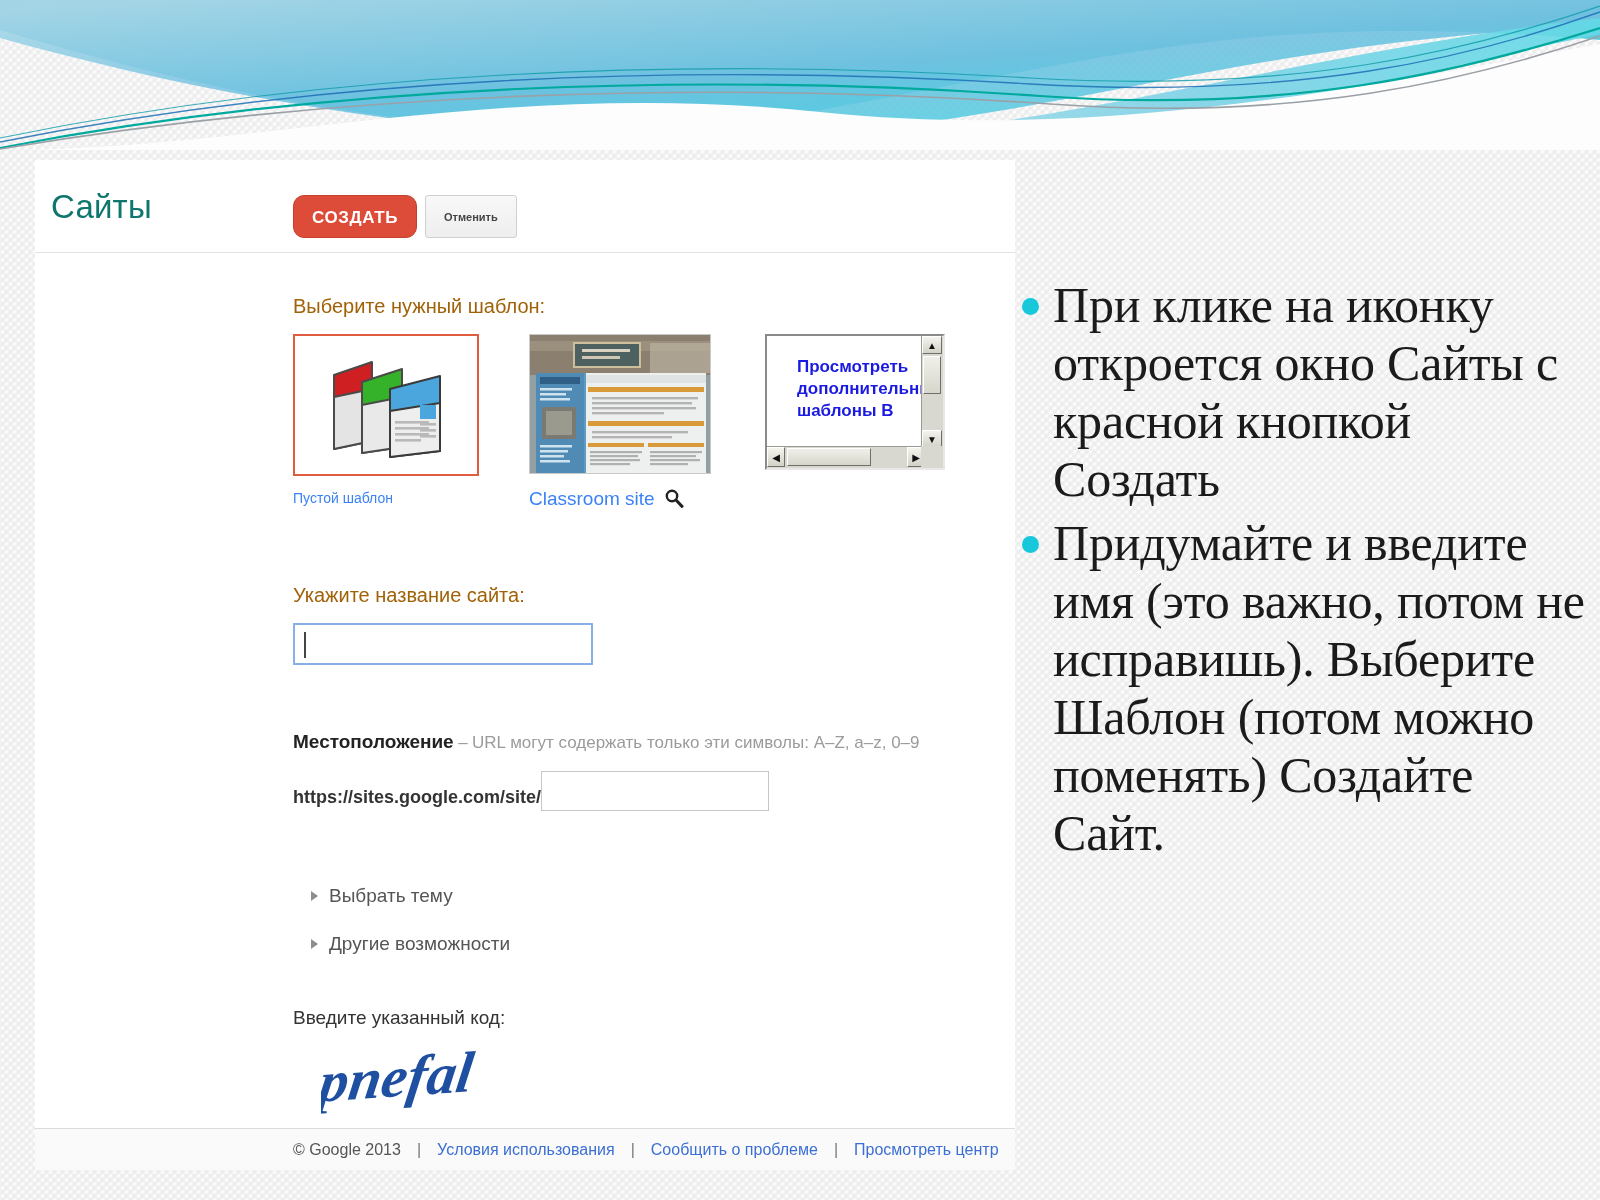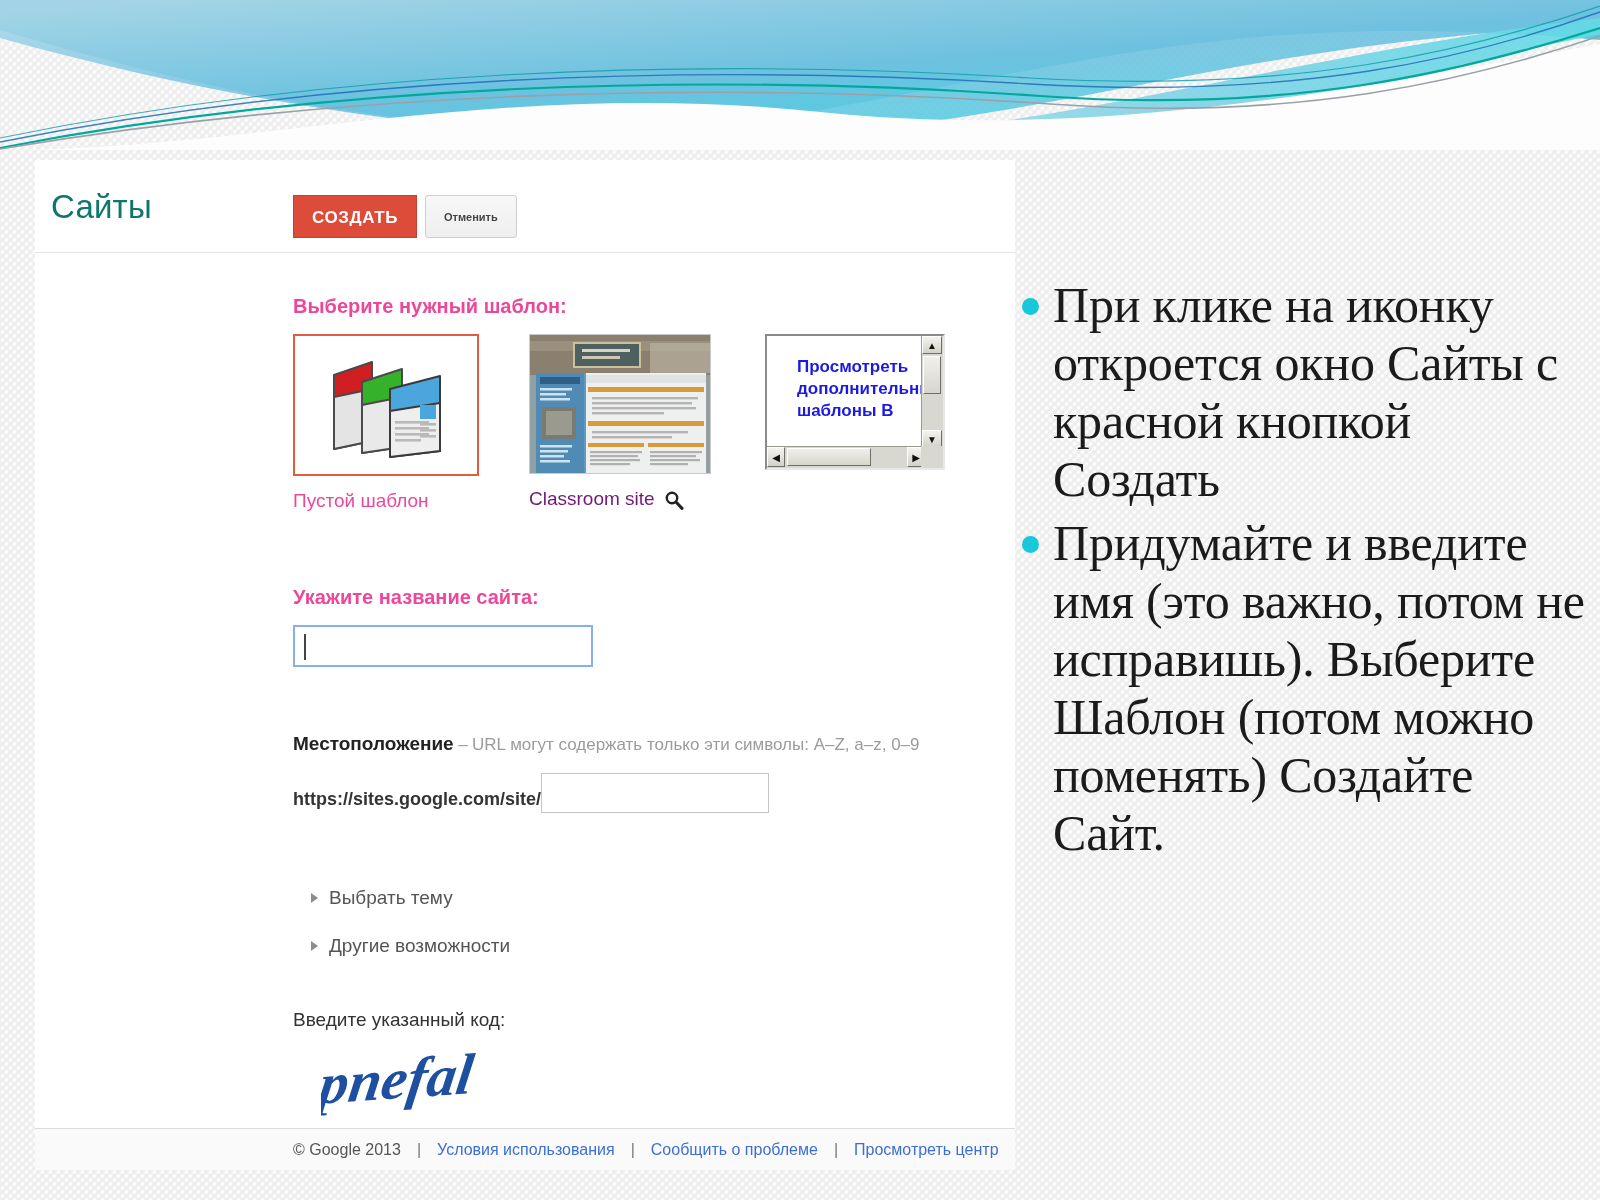"СОЗДАТЬ" .btn-create { border-radius: 0 -> 11px }
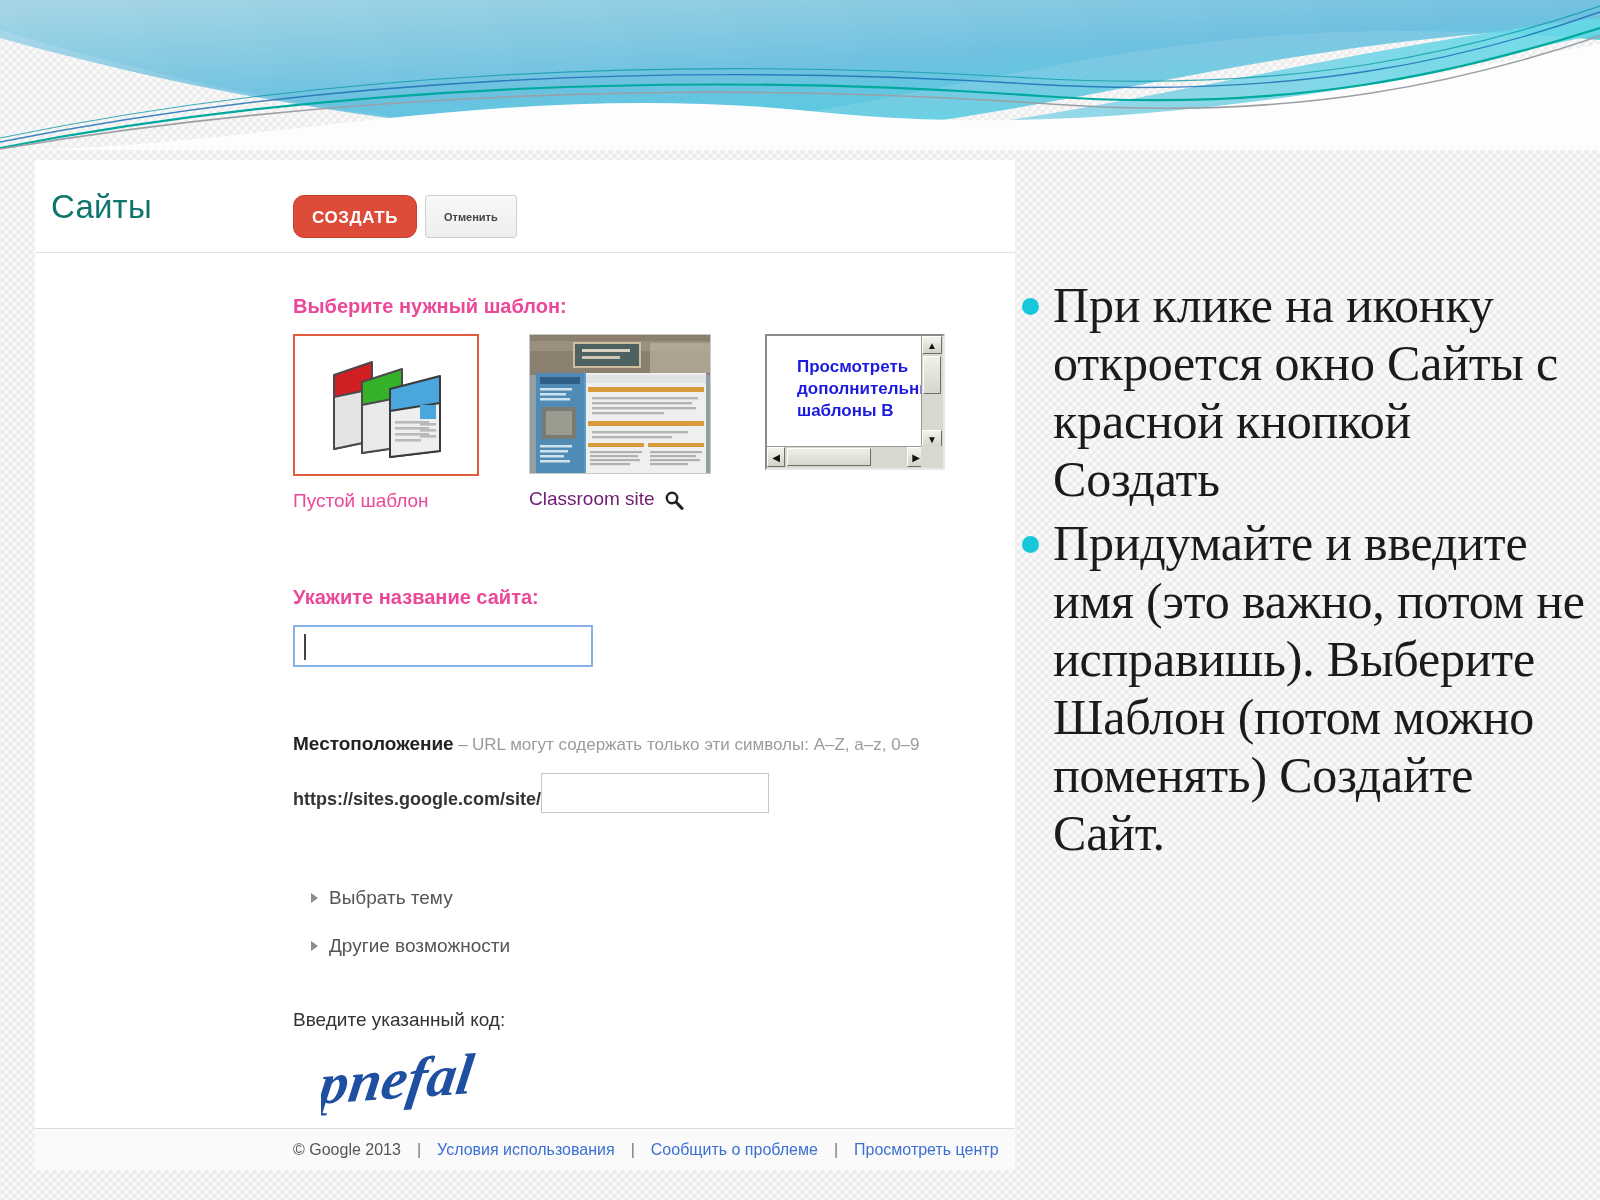"Выберите нужный шаблон:" .field-label { color: #ec4899 -> #a16207; font-weight: bold -> none }
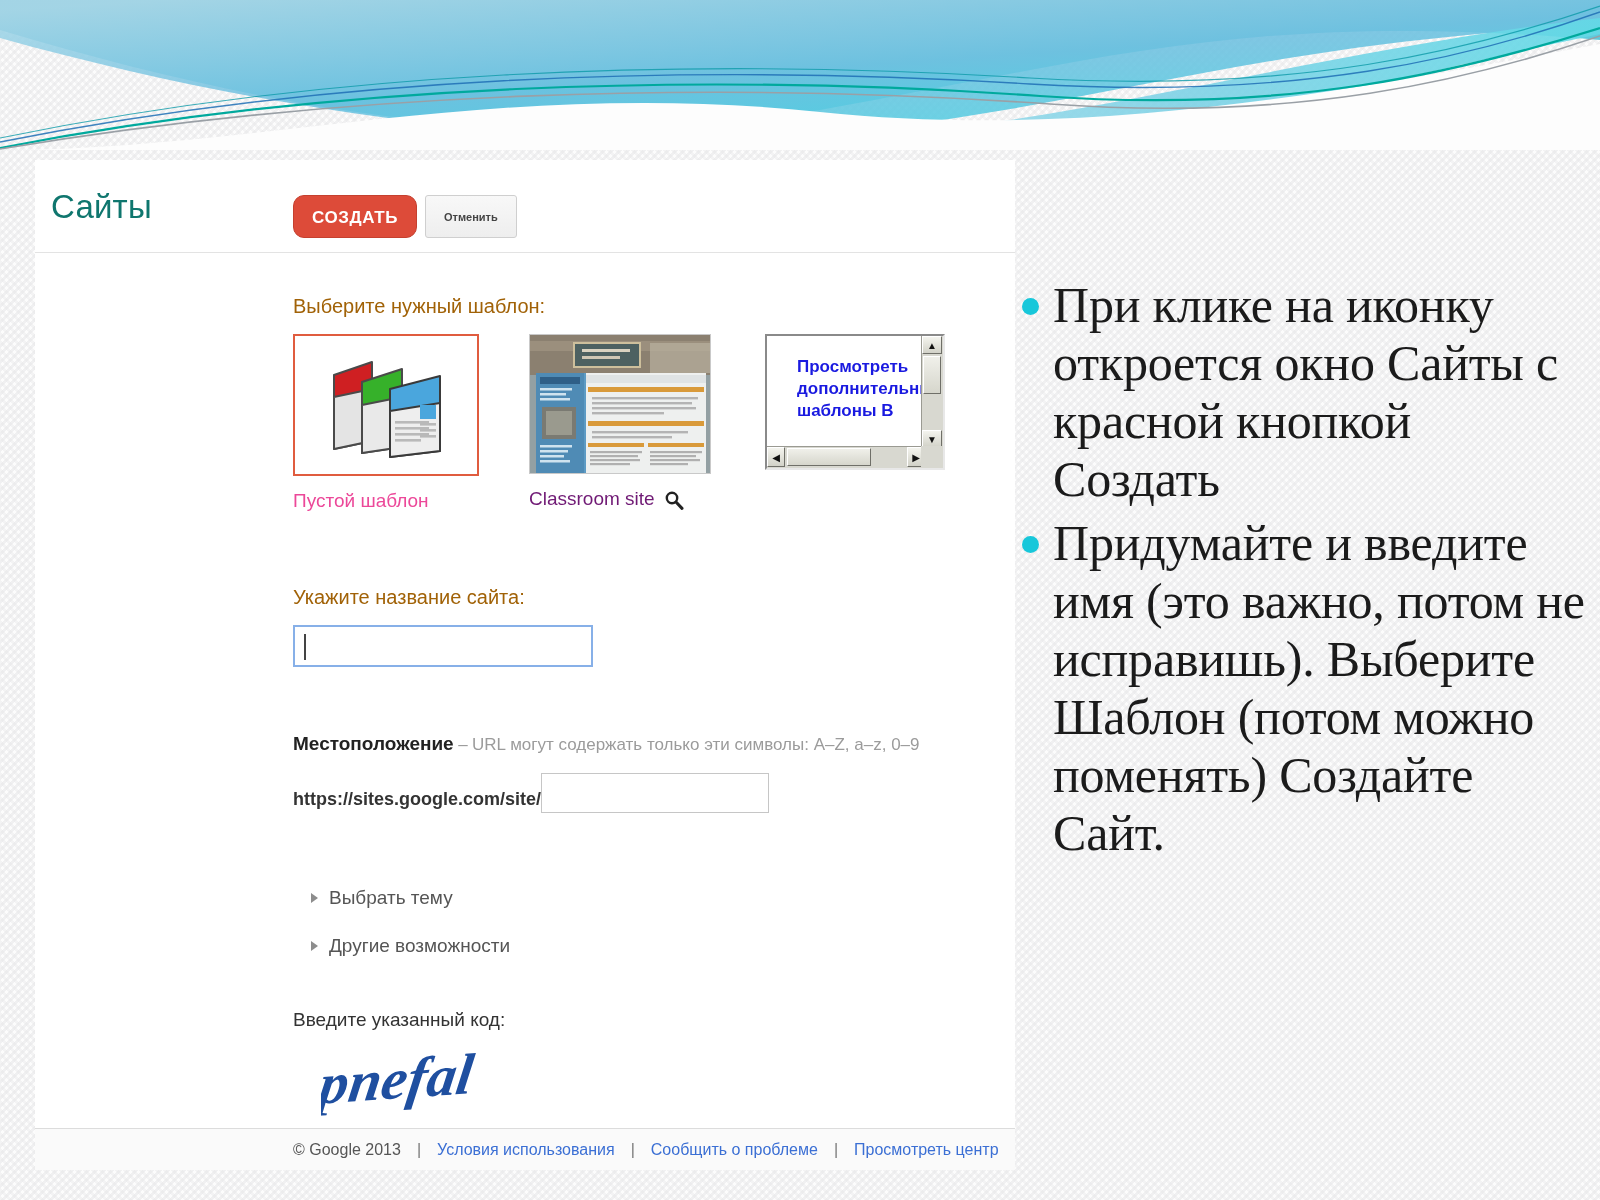"Пустой шаблон" .template-name-blank { color: #ec4899 -> #3b82f6; font-size: 19px -> 14px }
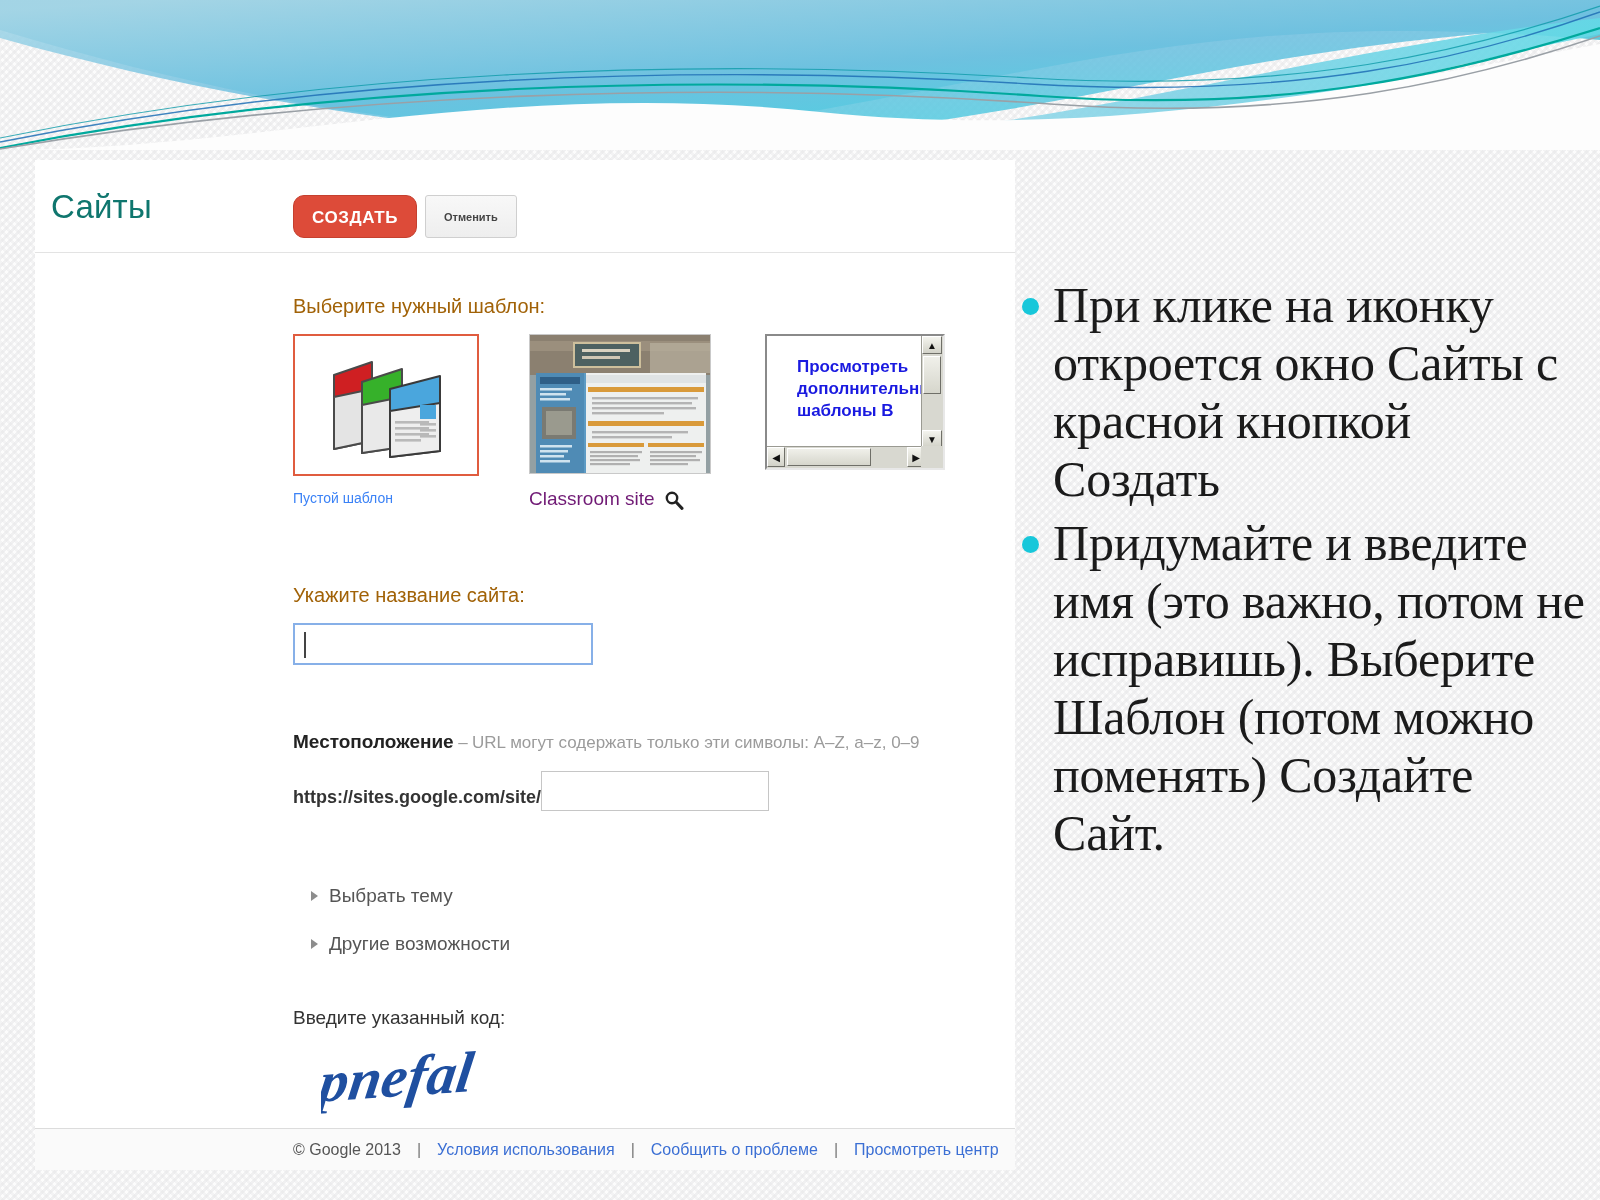"Classroom site" .template-name-row { align-items: flex-end -> flex-start; color: #701a75 -> #3b82f6 }
